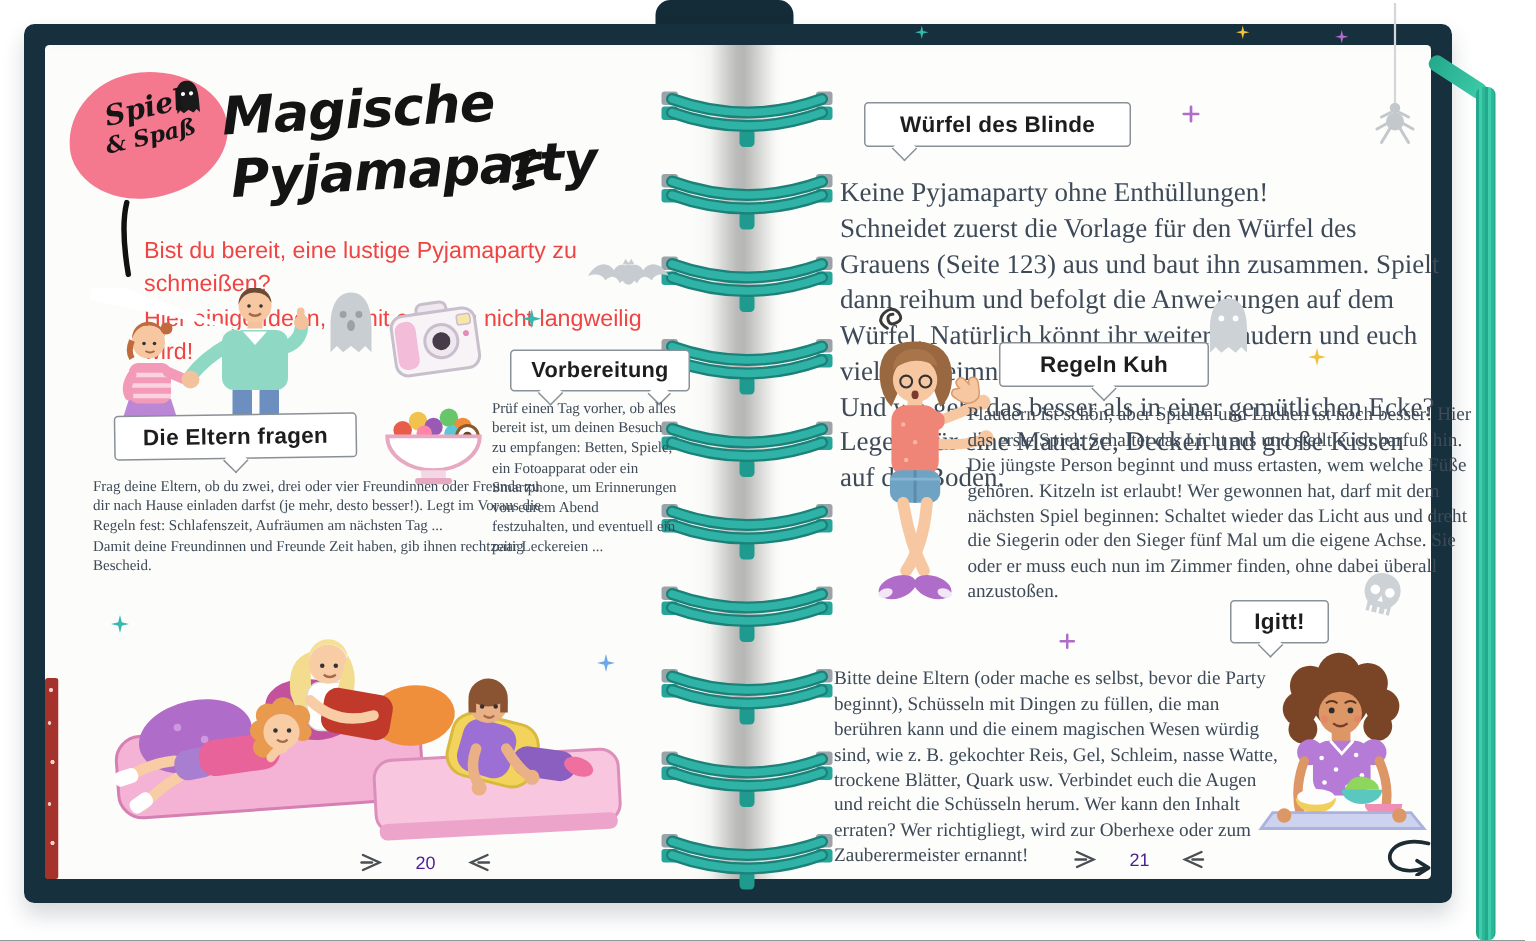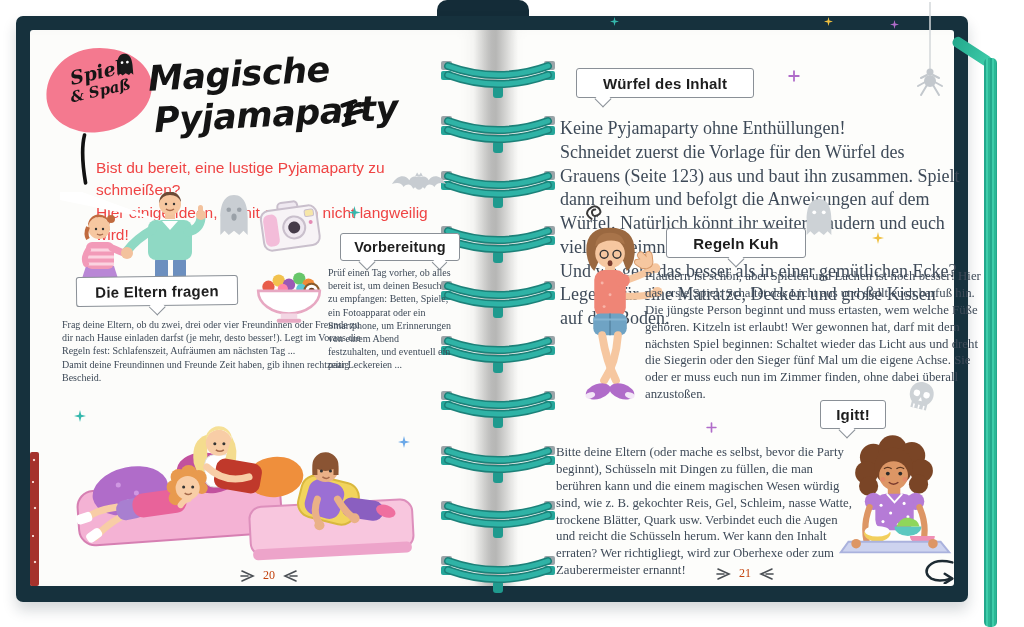"Würfel des Inhalt" span { text: Inhalt -> Blinde }
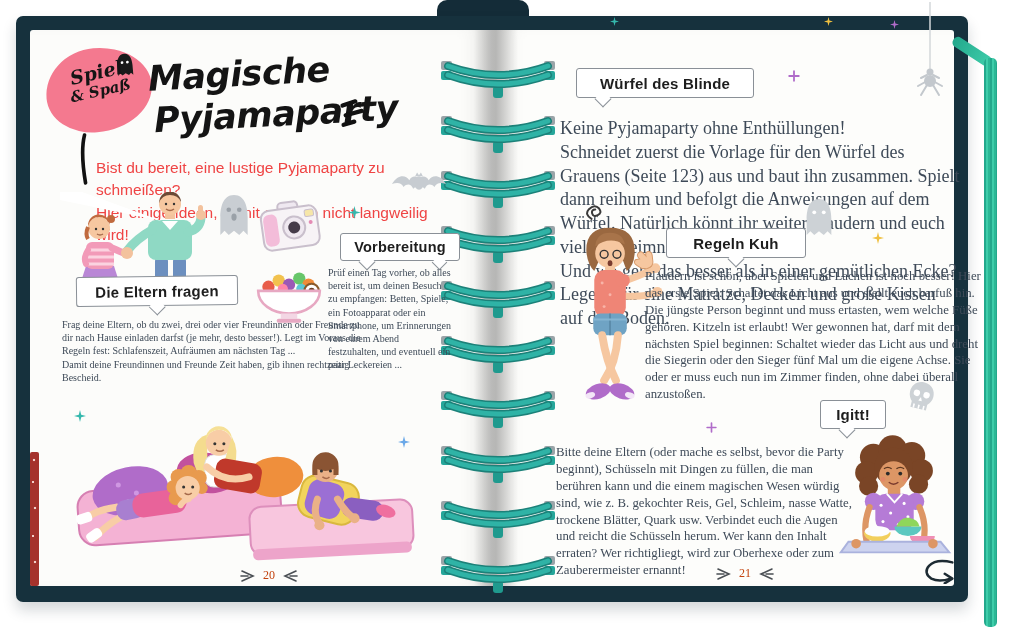"20" .pager { color: #c2410c -> #4c1d95; font-family: Liberation Serif, serif -> Liberation Sans, sans-serif; gap: 7px -> 21px }
